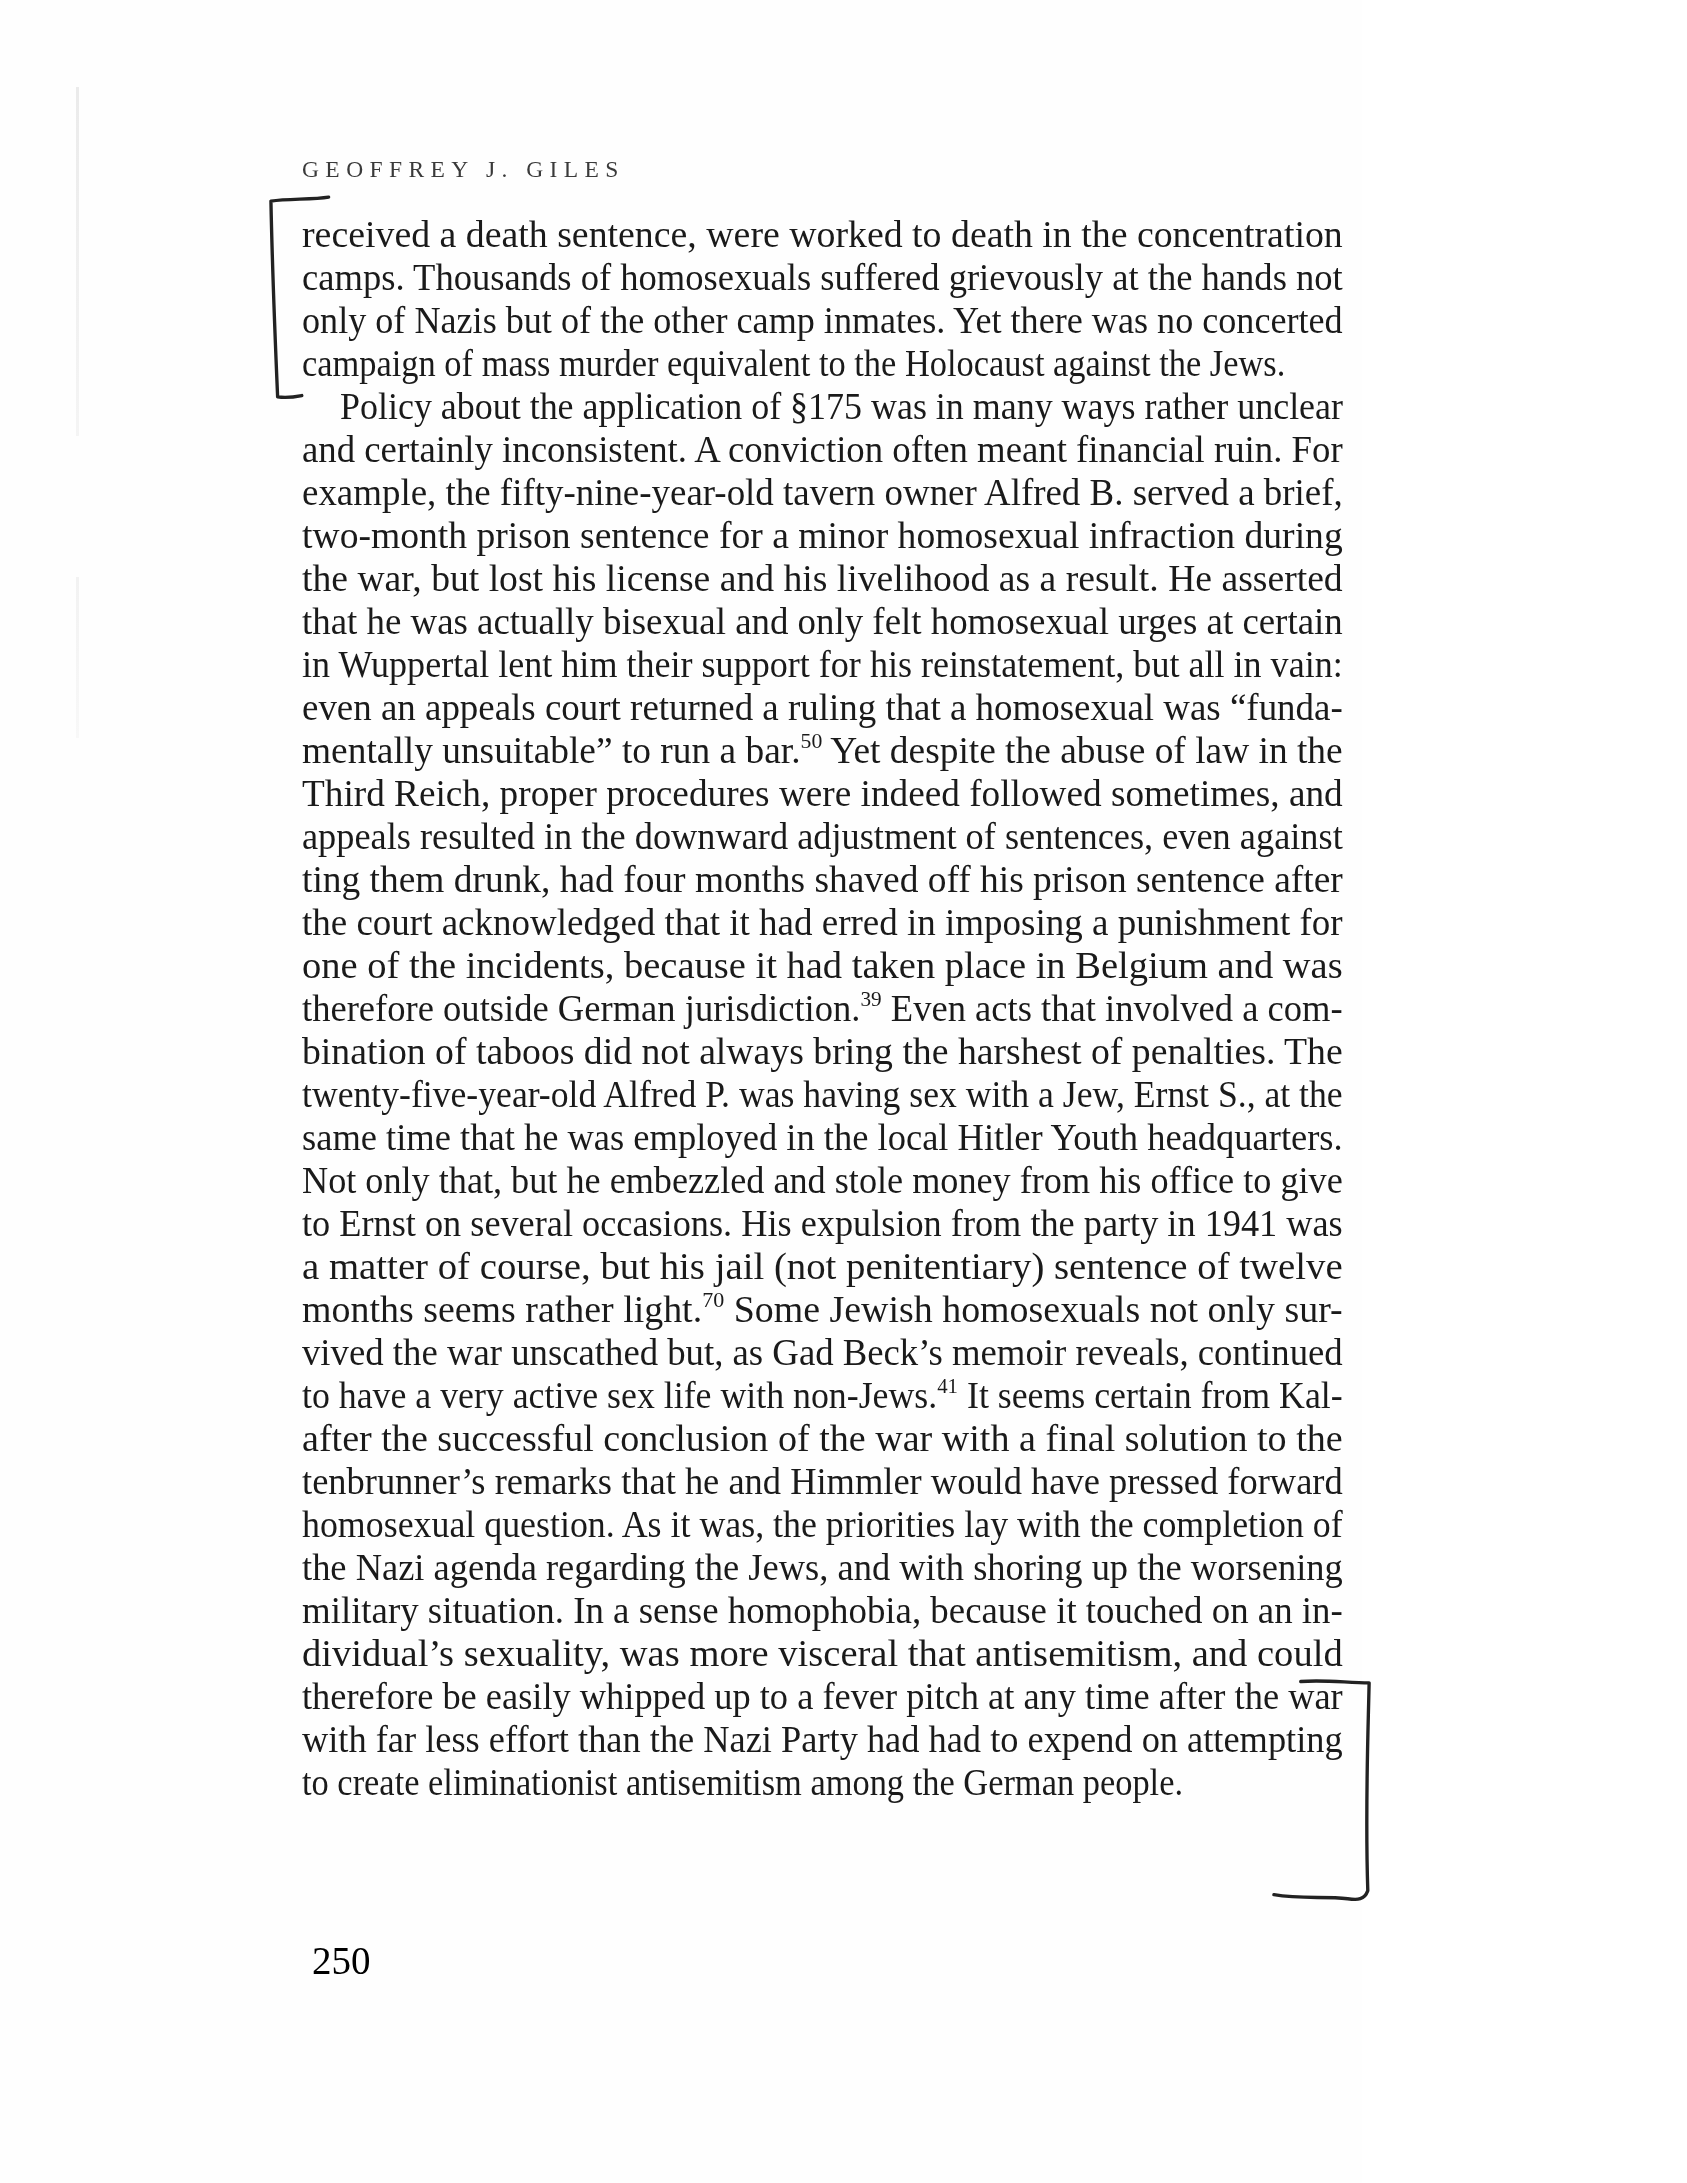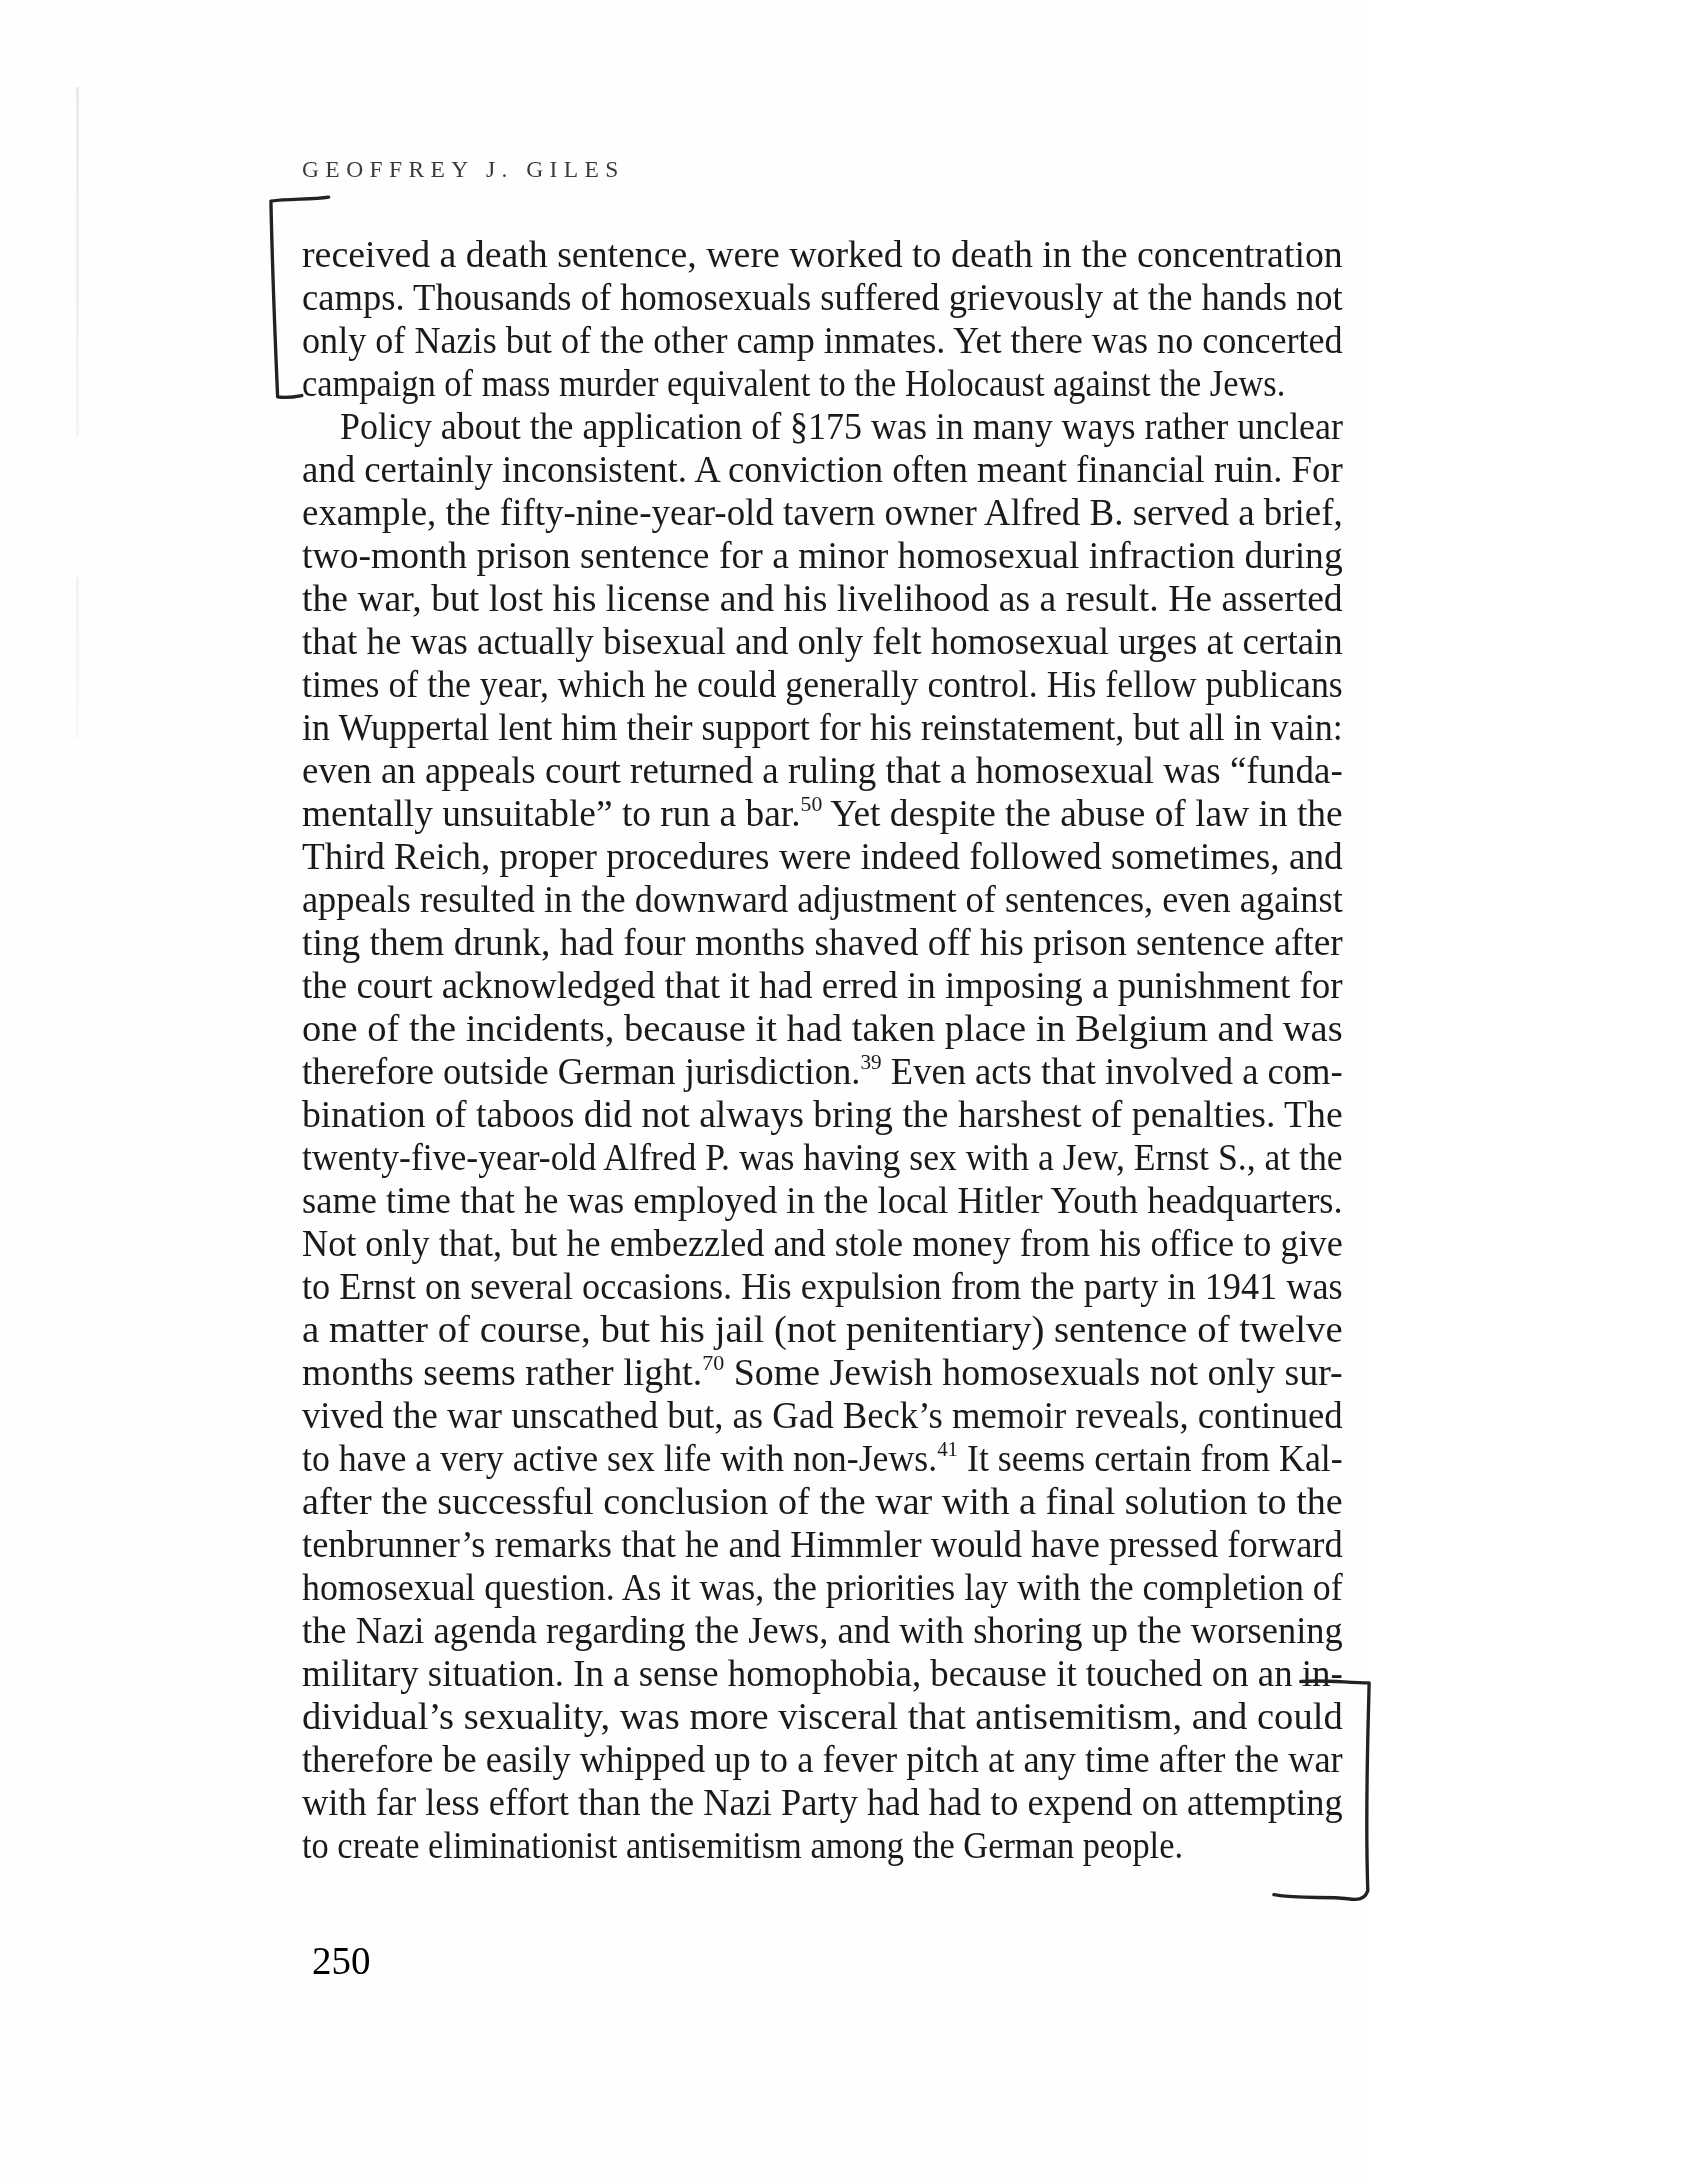"received a death sentence, were" .body-text { margin-top: 20px -> none }
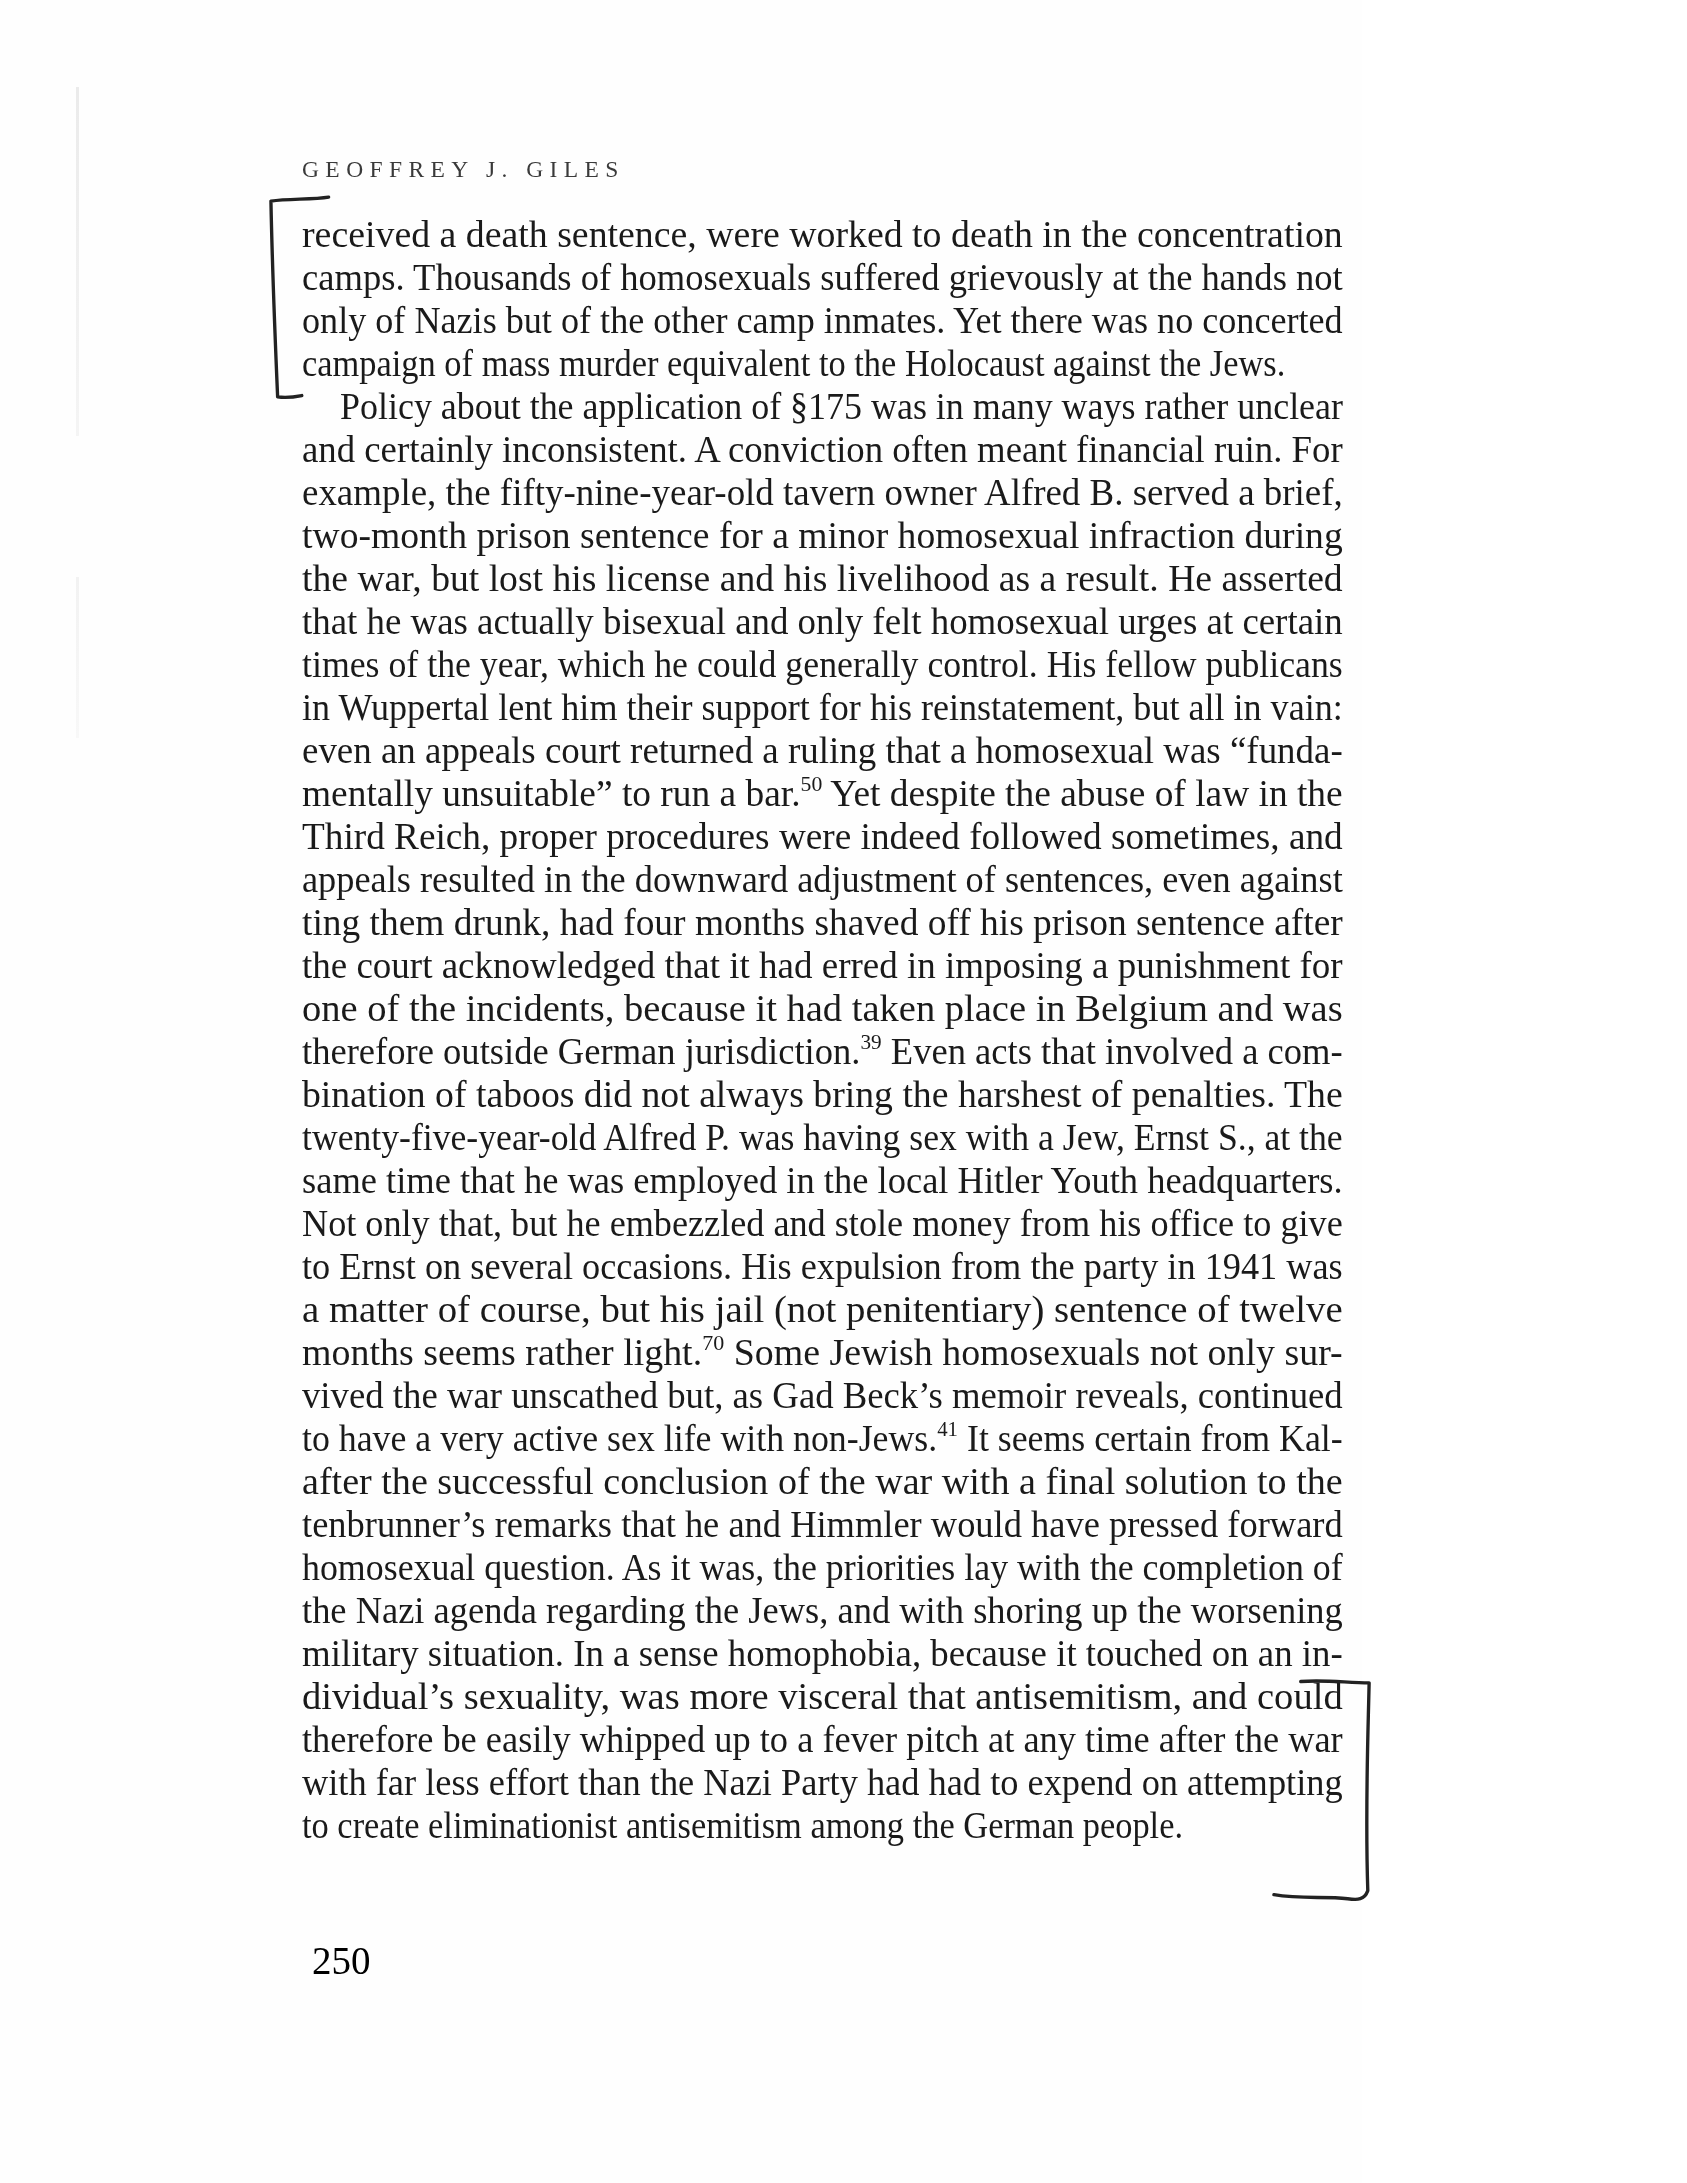"times of the year, which" div.line { html: <div><span>times of the year, which he could generally control. His fellow publicans</span></div> -> none }
